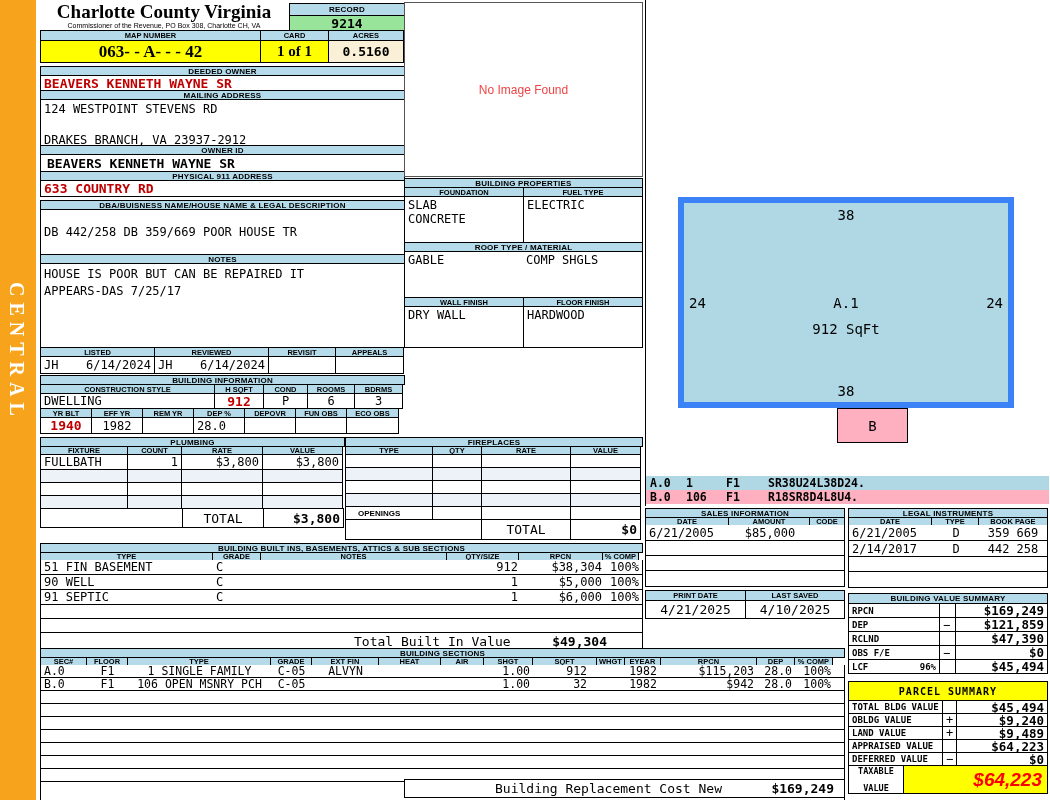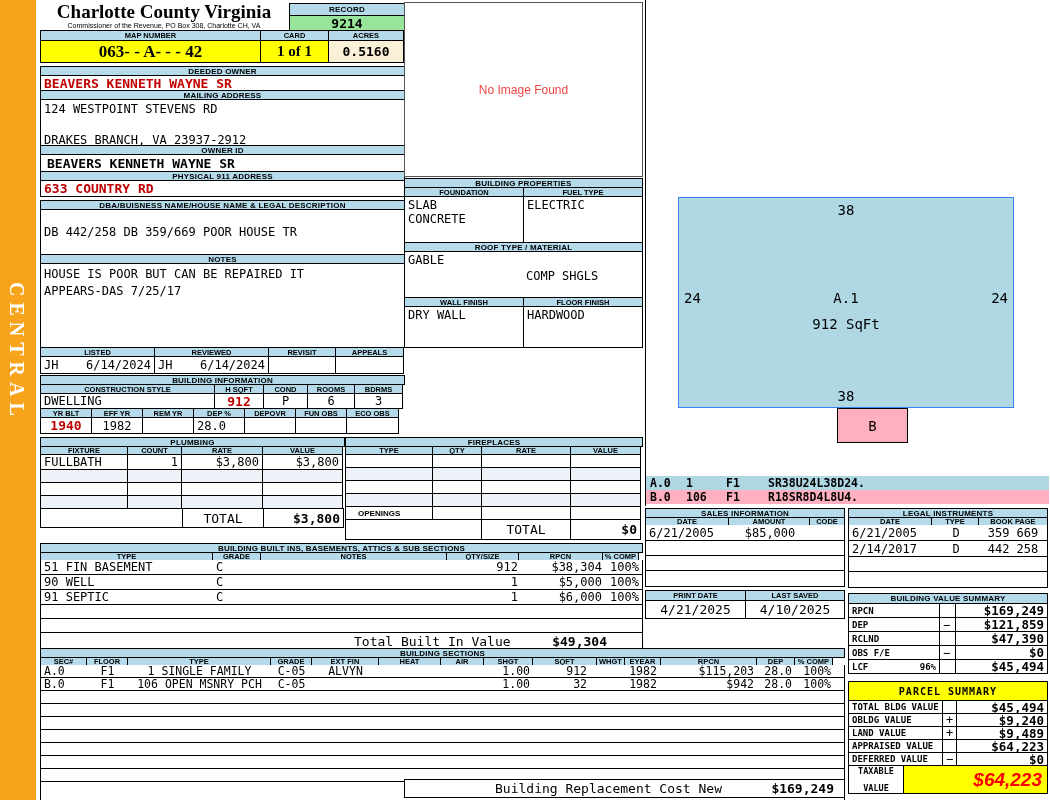"38" div.abs { border: 1px solid #3b82f6 -> 6px solid #3b82f6 }
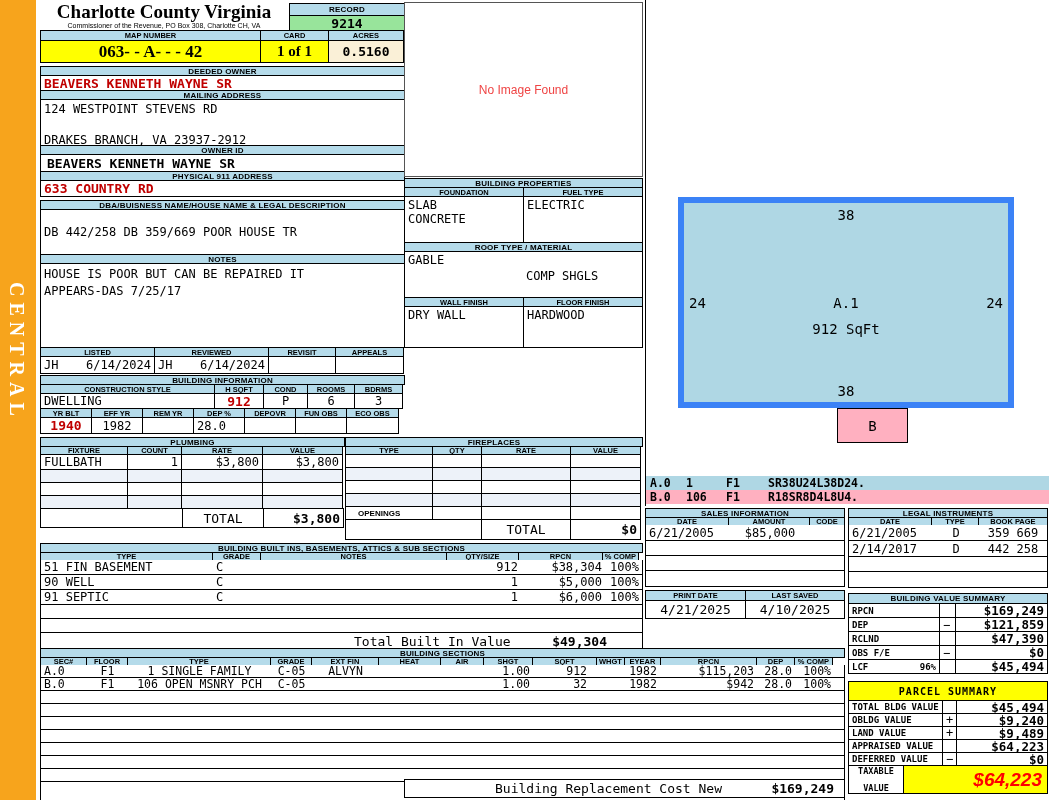"COMP SHGLS" div.cell { padding-top: 17px -> 1px }
